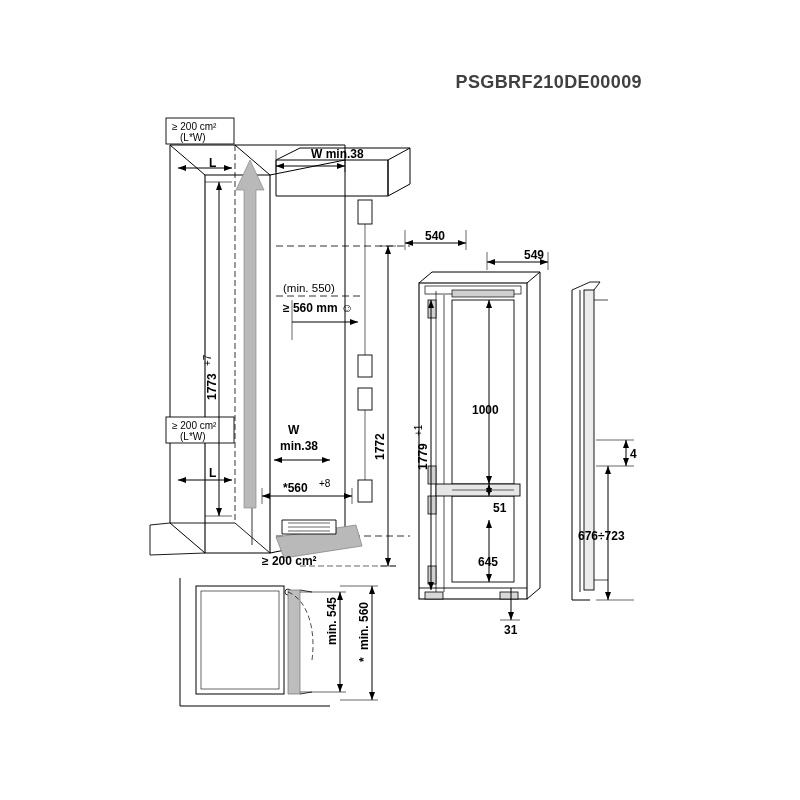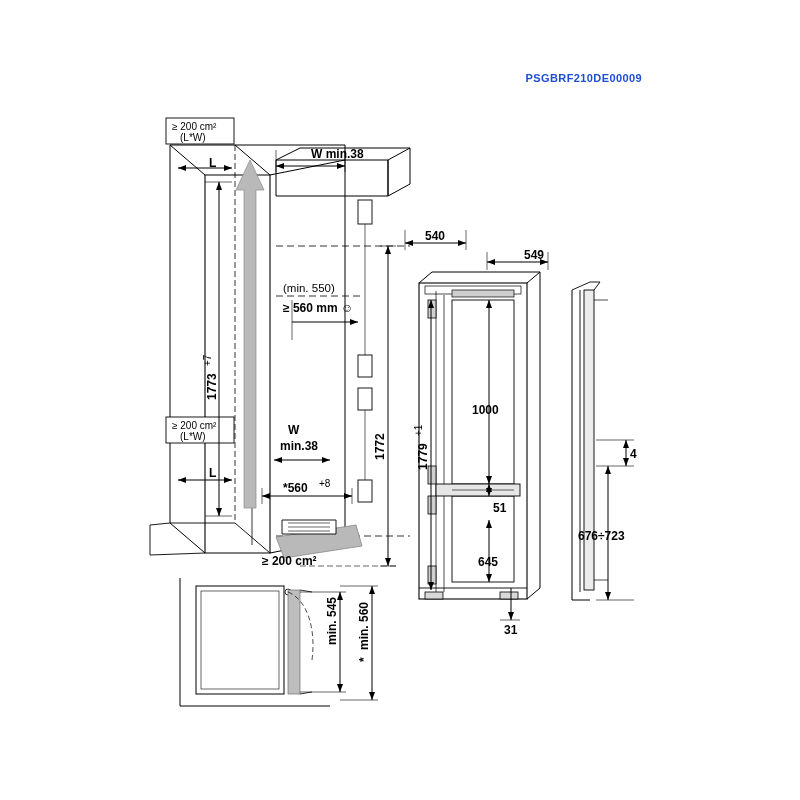"PSGBRF210DE00009" .doc-code { color: #1d4ed8 -> #404040; font-size: 11px -> 18px }
